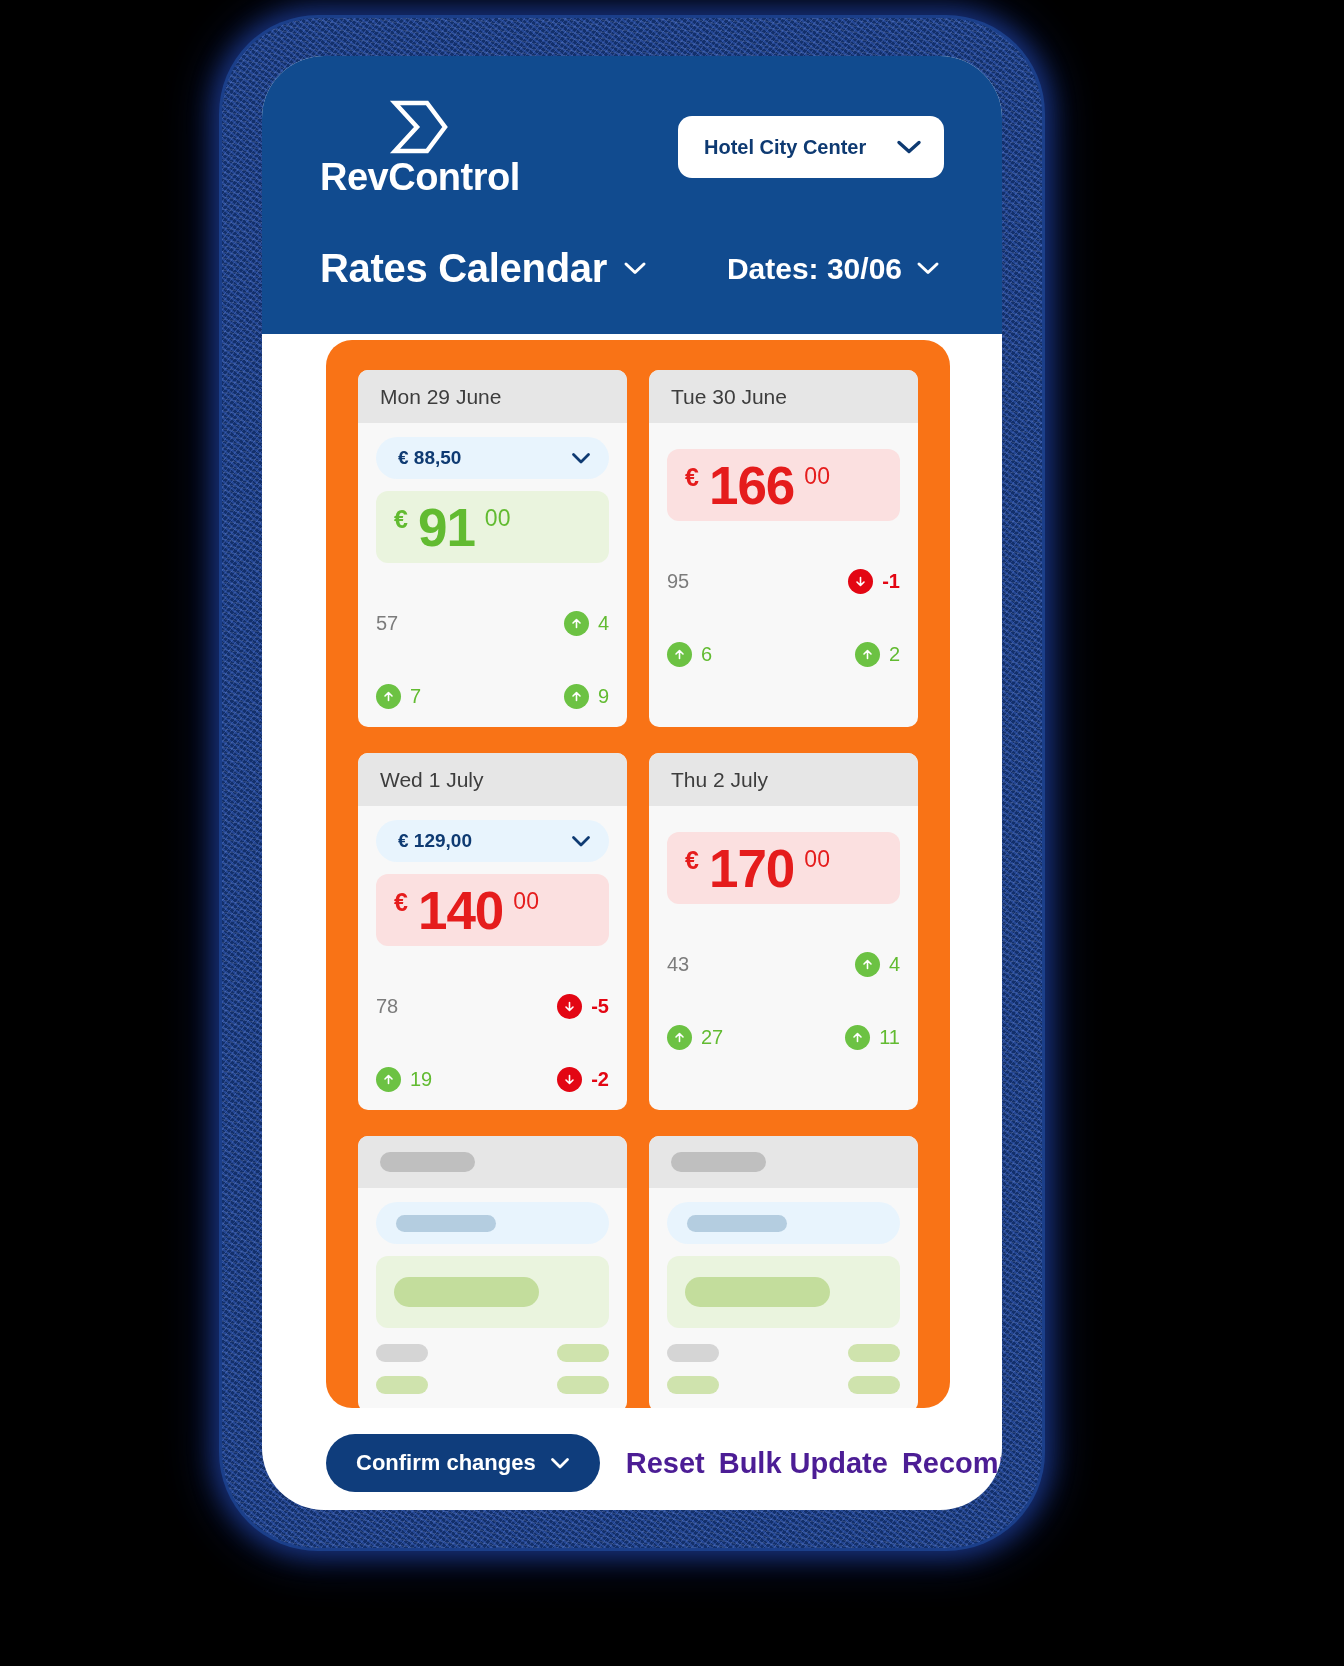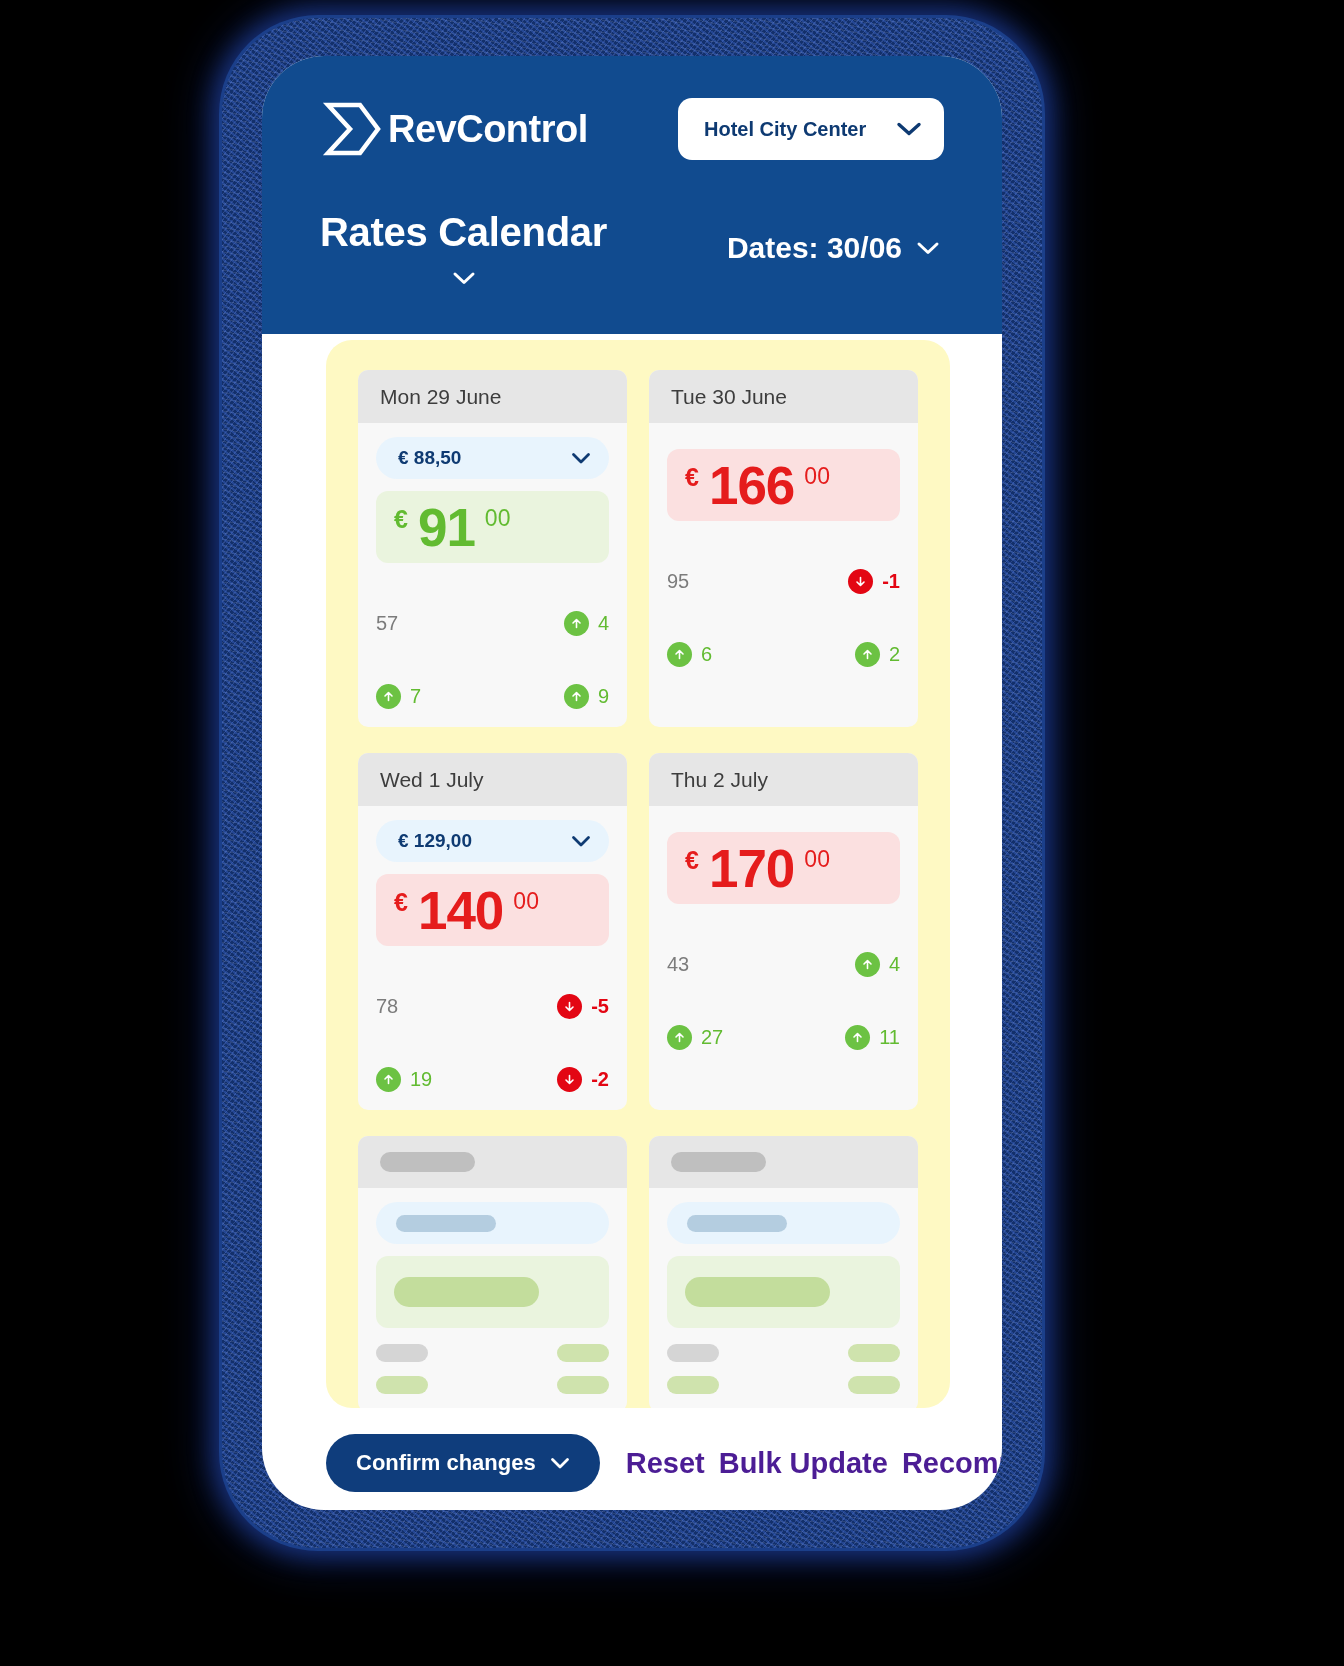"RevControl" .brand { flex-direction: none -> column }
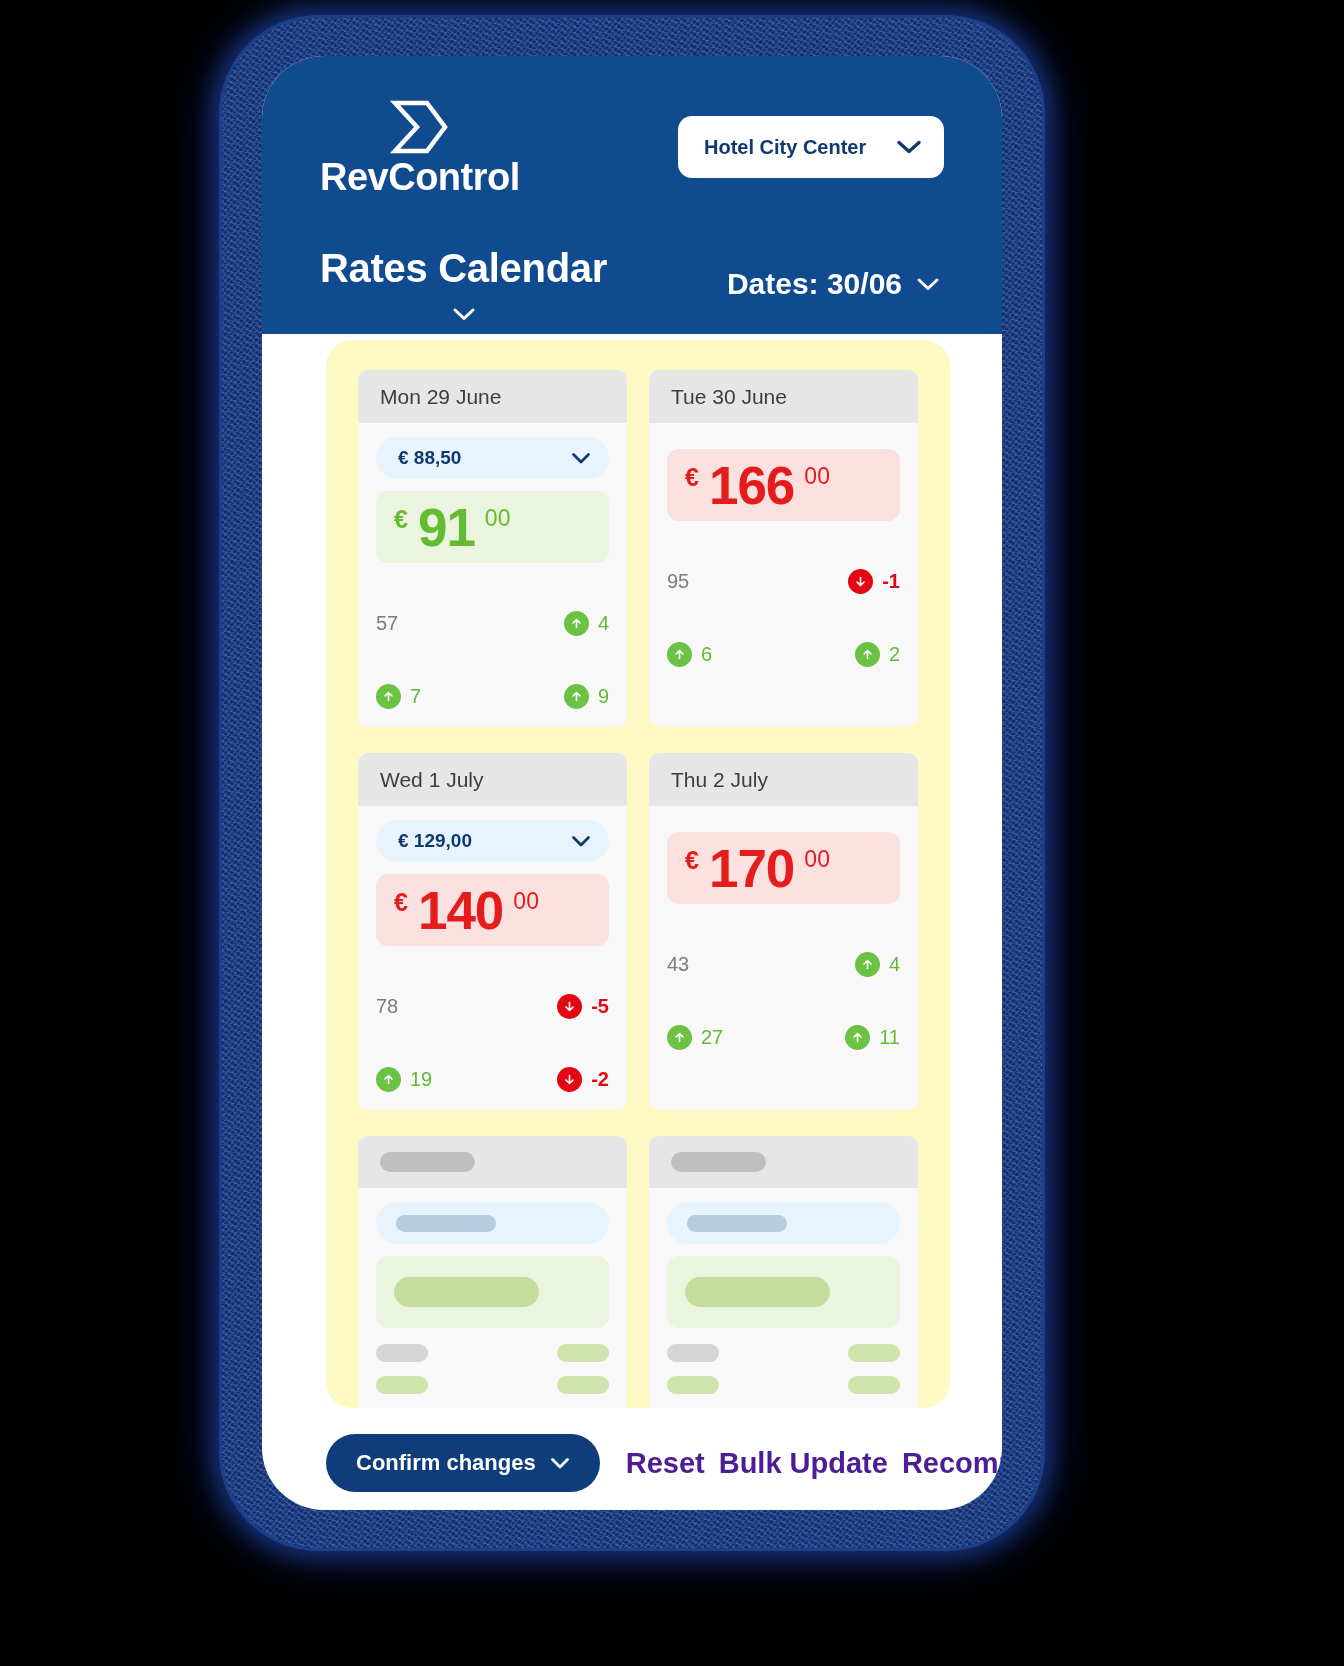"Rates Calendar" .page-title-wrap { flex-direction: column -> none }
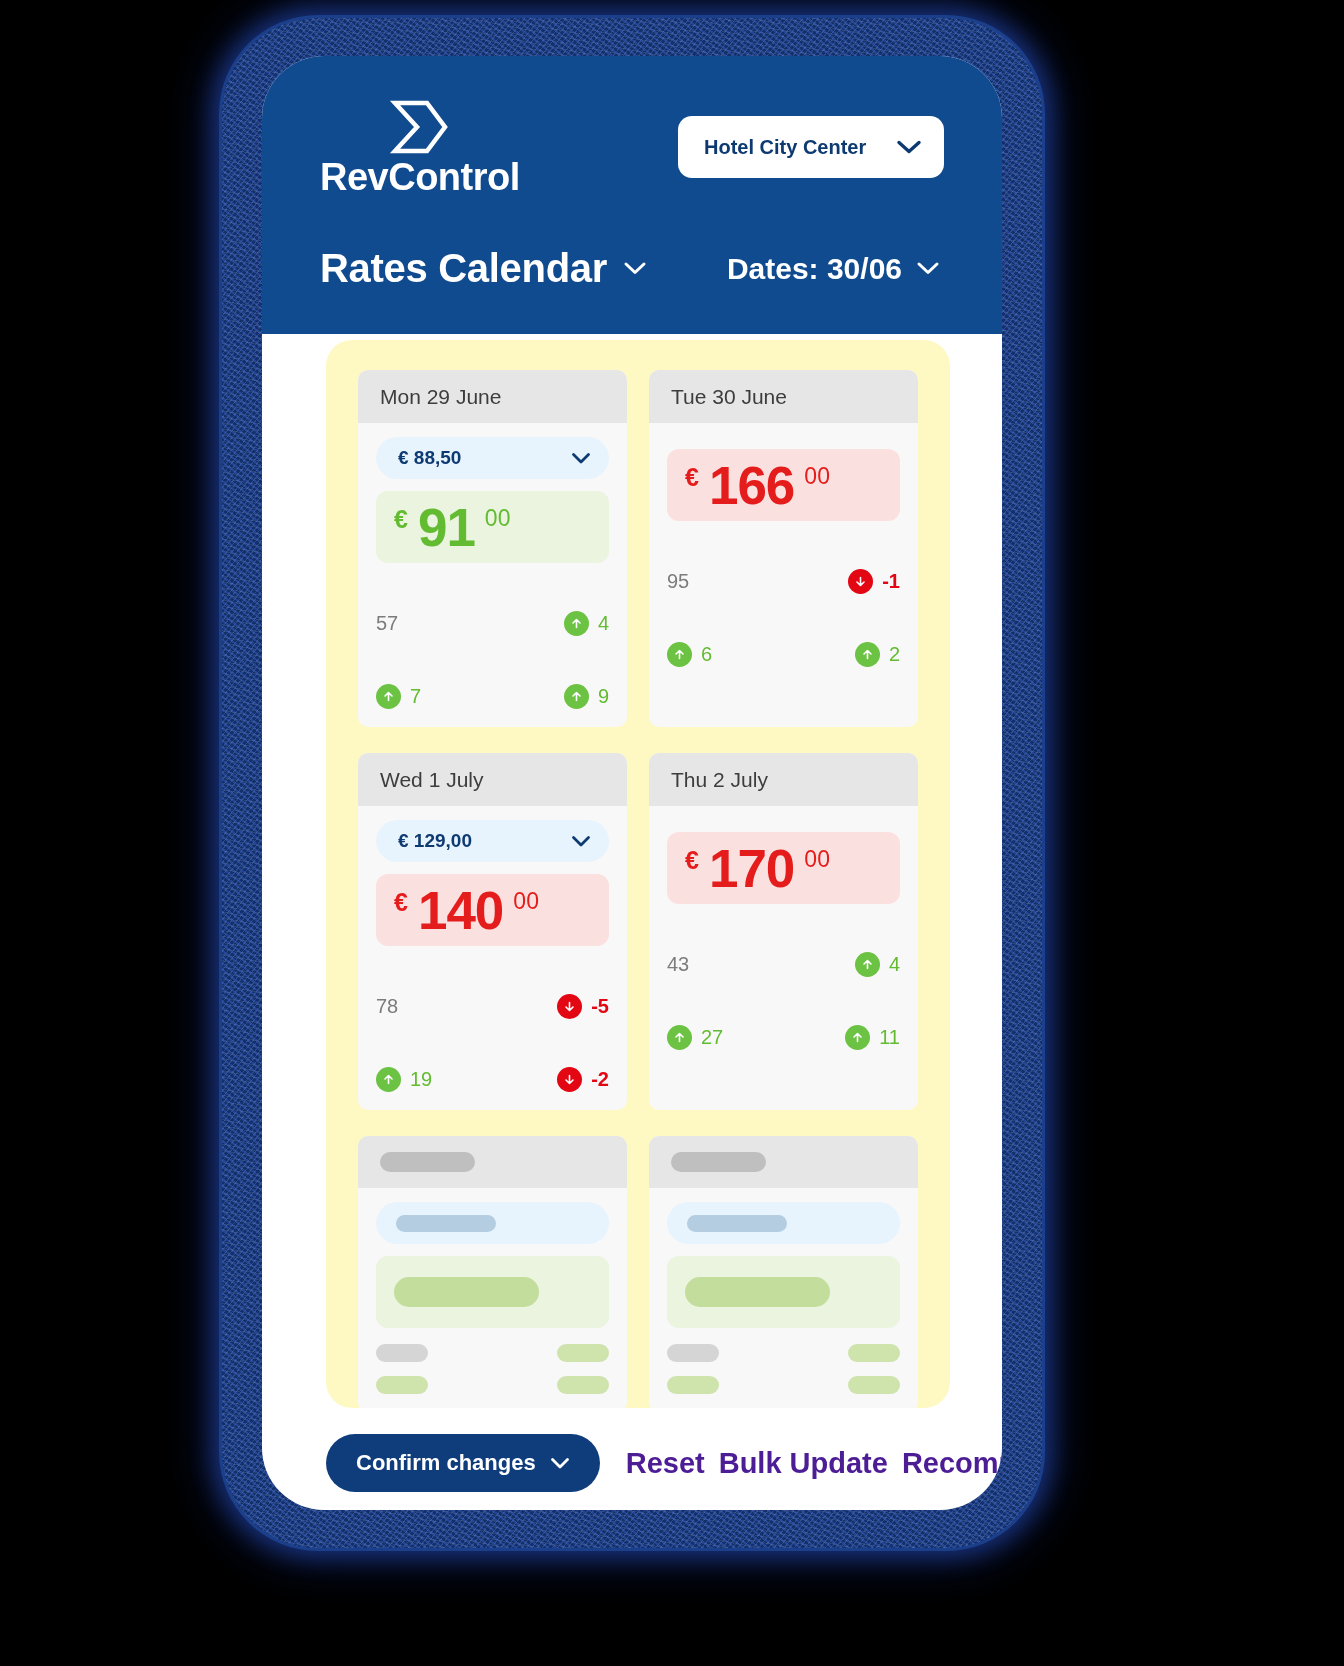"Mon 29 June" .sheet { background: #fef9c3 -> #f97316 }
